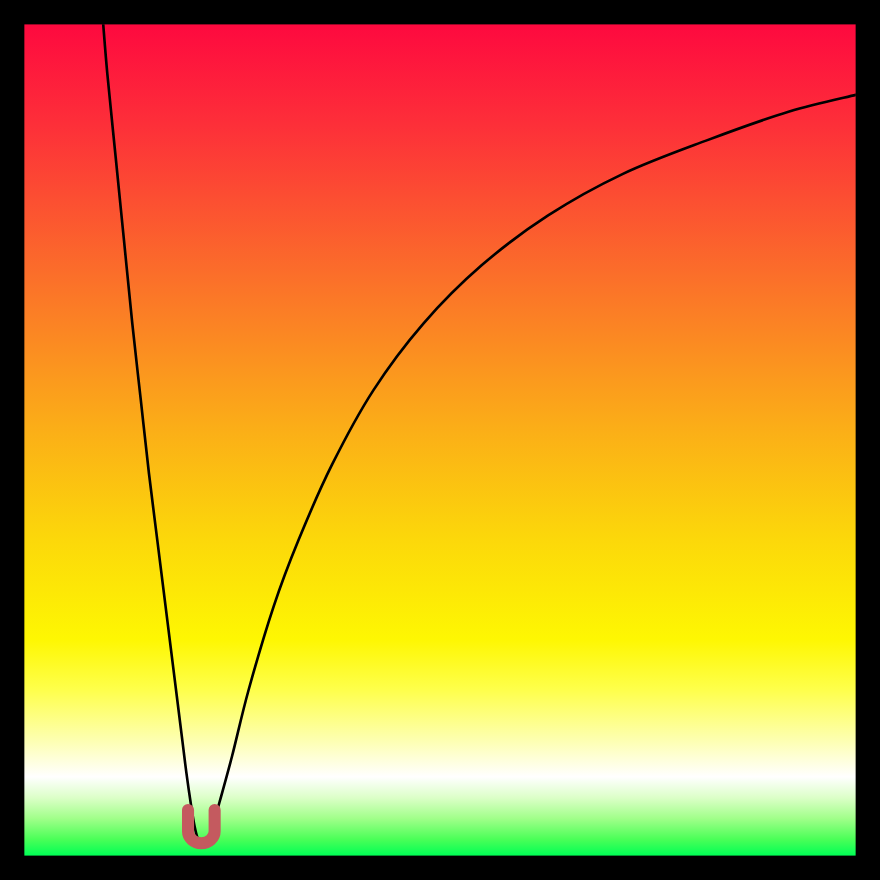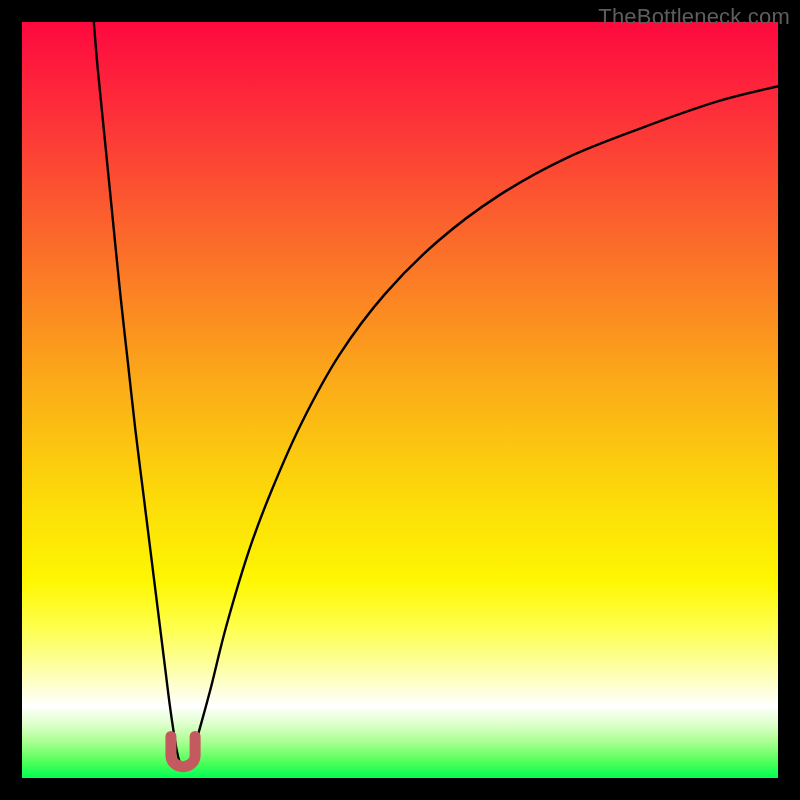"TheBottleneck.com" div.watermark { html: <div>TheBottleneck.com</div> -> none }
